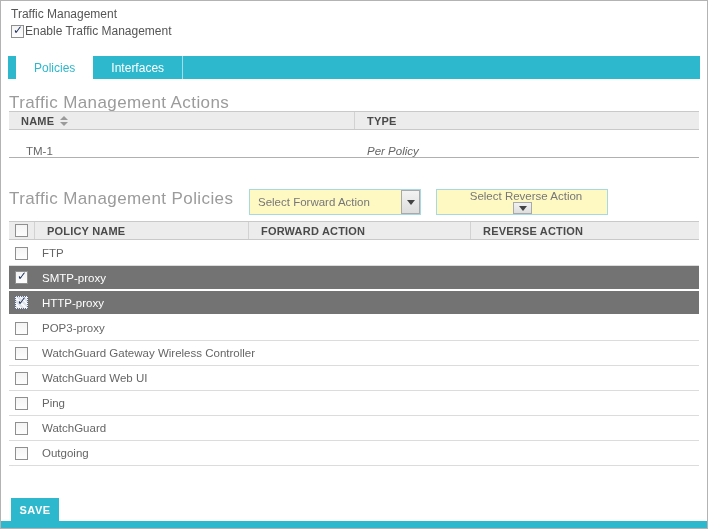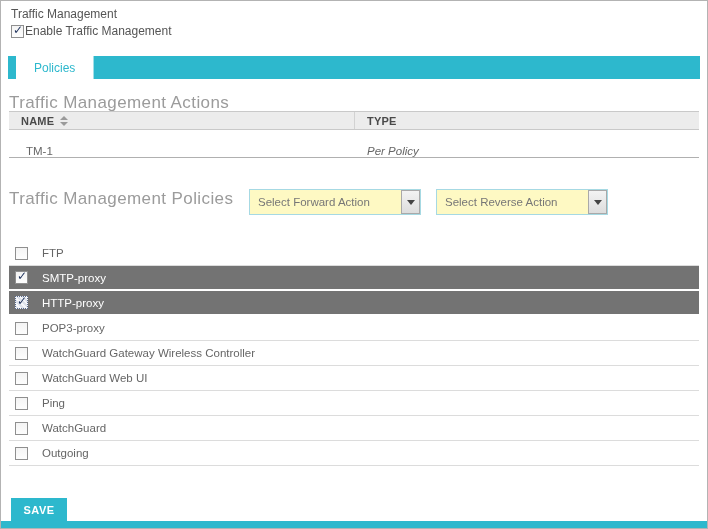"Interfaces" div.tab { html: none -> <div>Interfaces</div> }
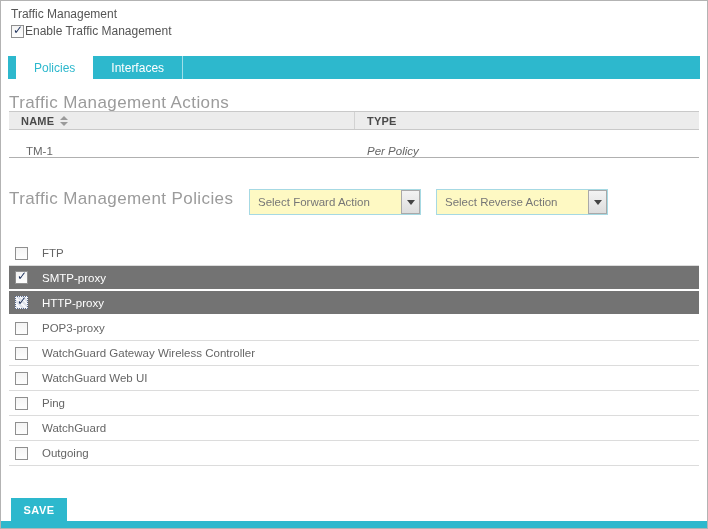"Select Reverse Action" .dd-reverse { flex-direction: none -> column }
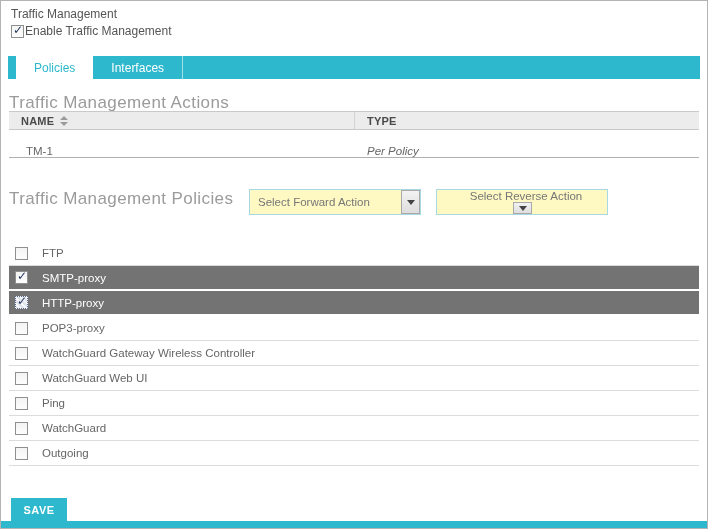"POLICY NAME" div.thead { html: none -> <div> <div> <span></span> </div> <div> <span>POLICY NAME</span> </div> <div> <span>FORWARD ACTION</span> </div> <div> <span>REVERSE ACTION</span> </div> </div> }
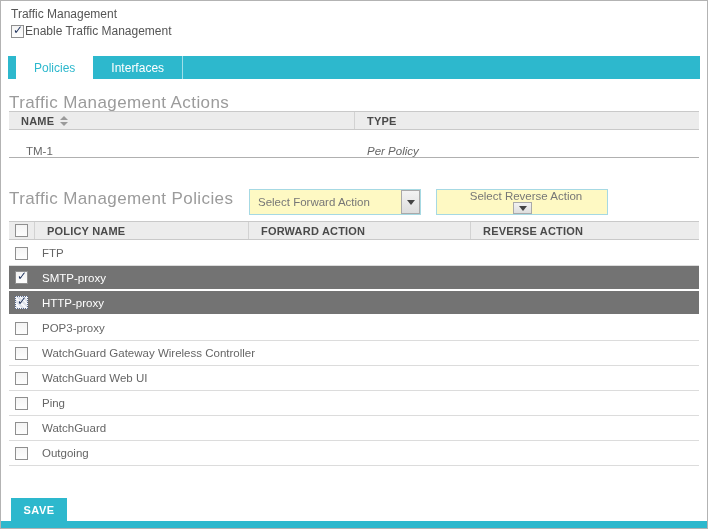"SAVE" .save-btn { width: 56px -> 48px }
